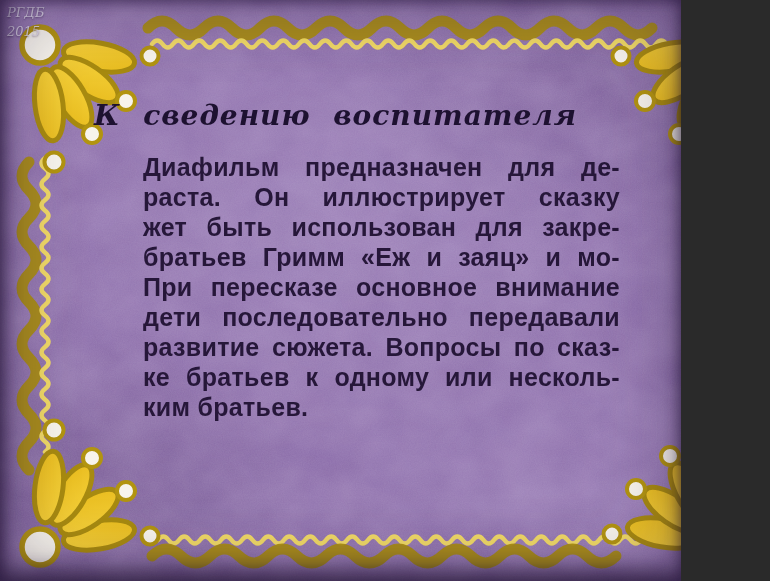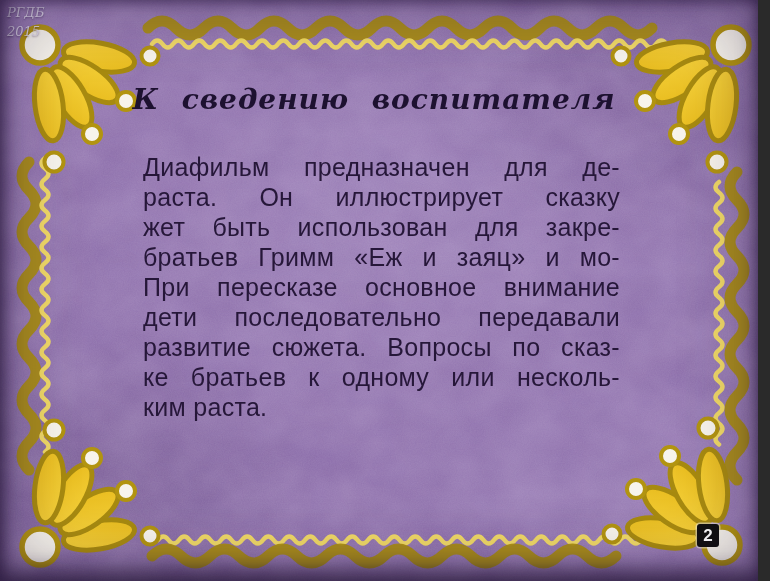"РГДБ" .frame { width: 758px -> 681px }
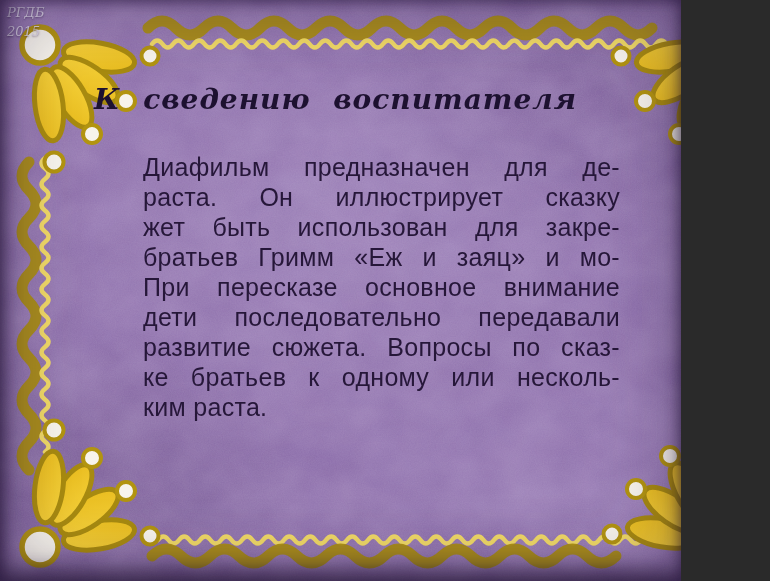"К сведению воспитателя" .title { margin: 0 -> 16px }
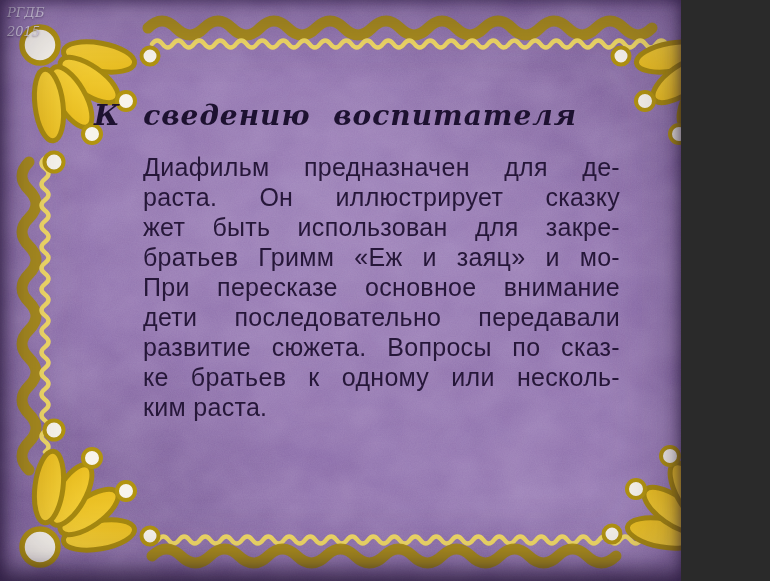"Диафильм предназначен для де-" .bodytext { font-weight: 400 -> 700 }
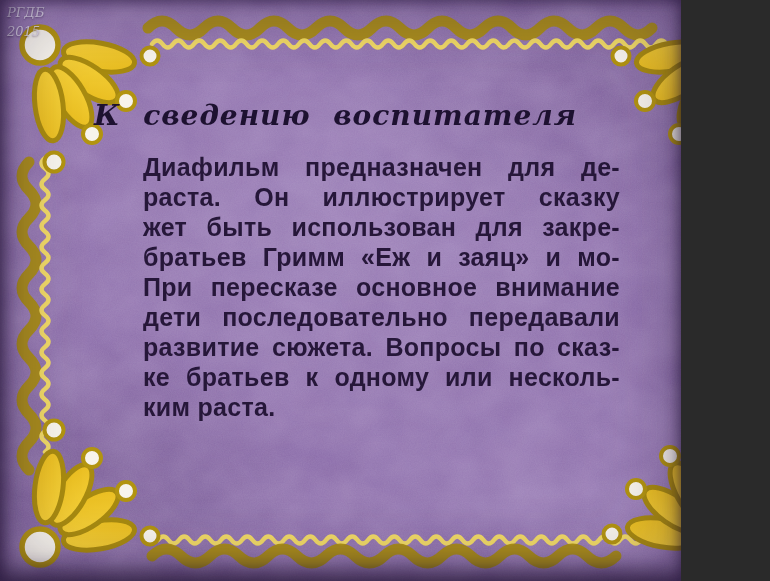"ким раста." div.line { text: раста -> братьев }
